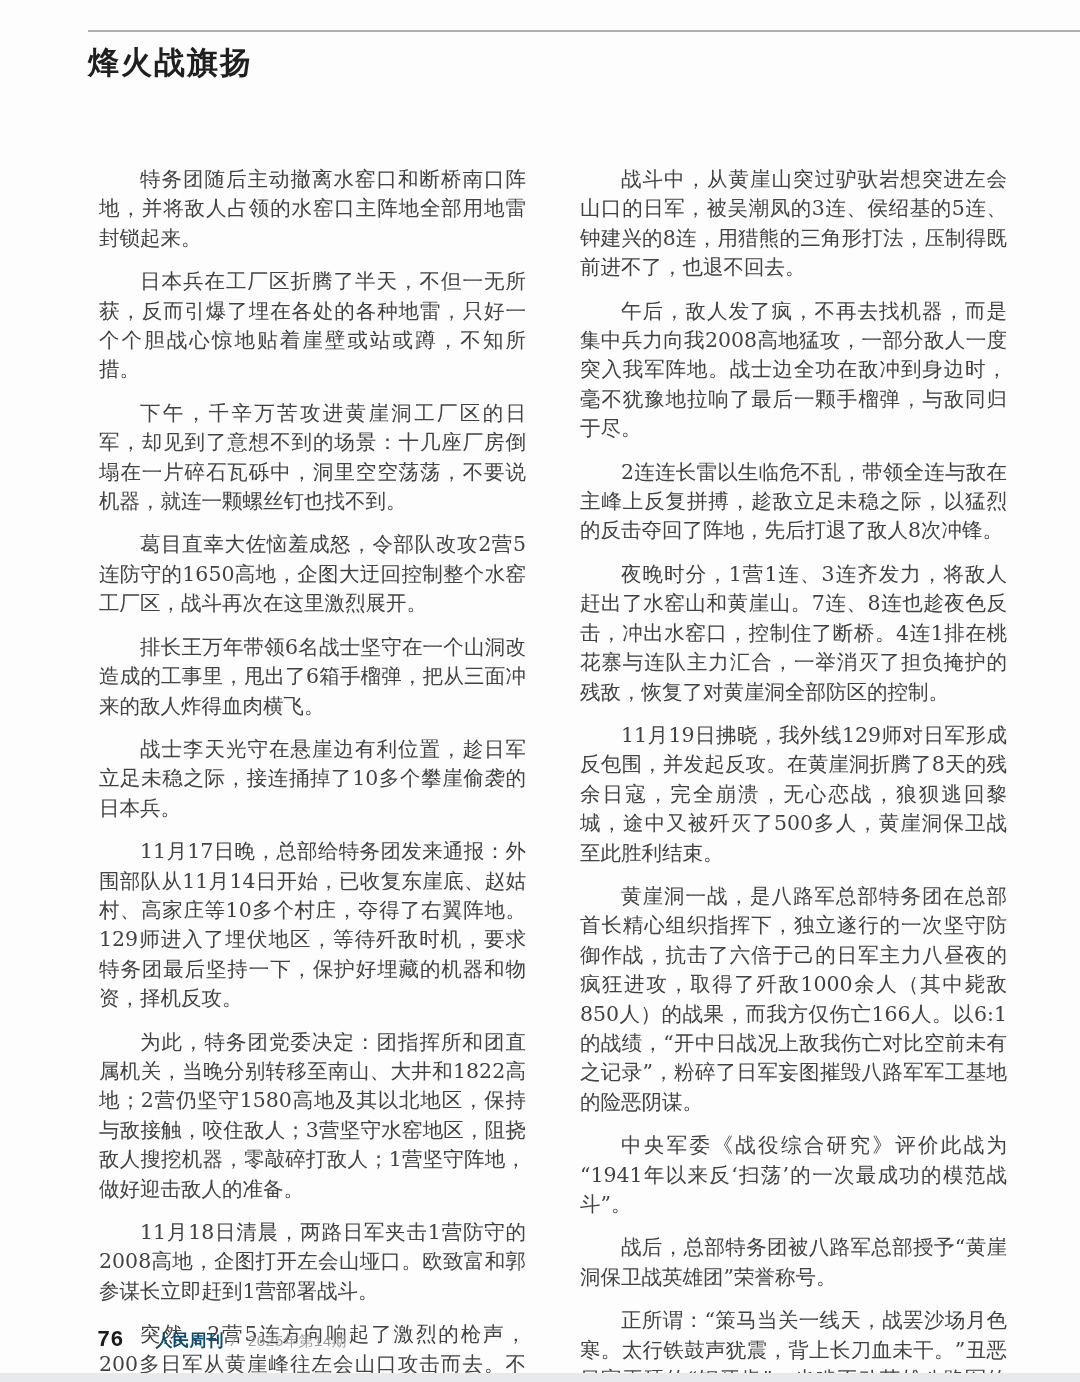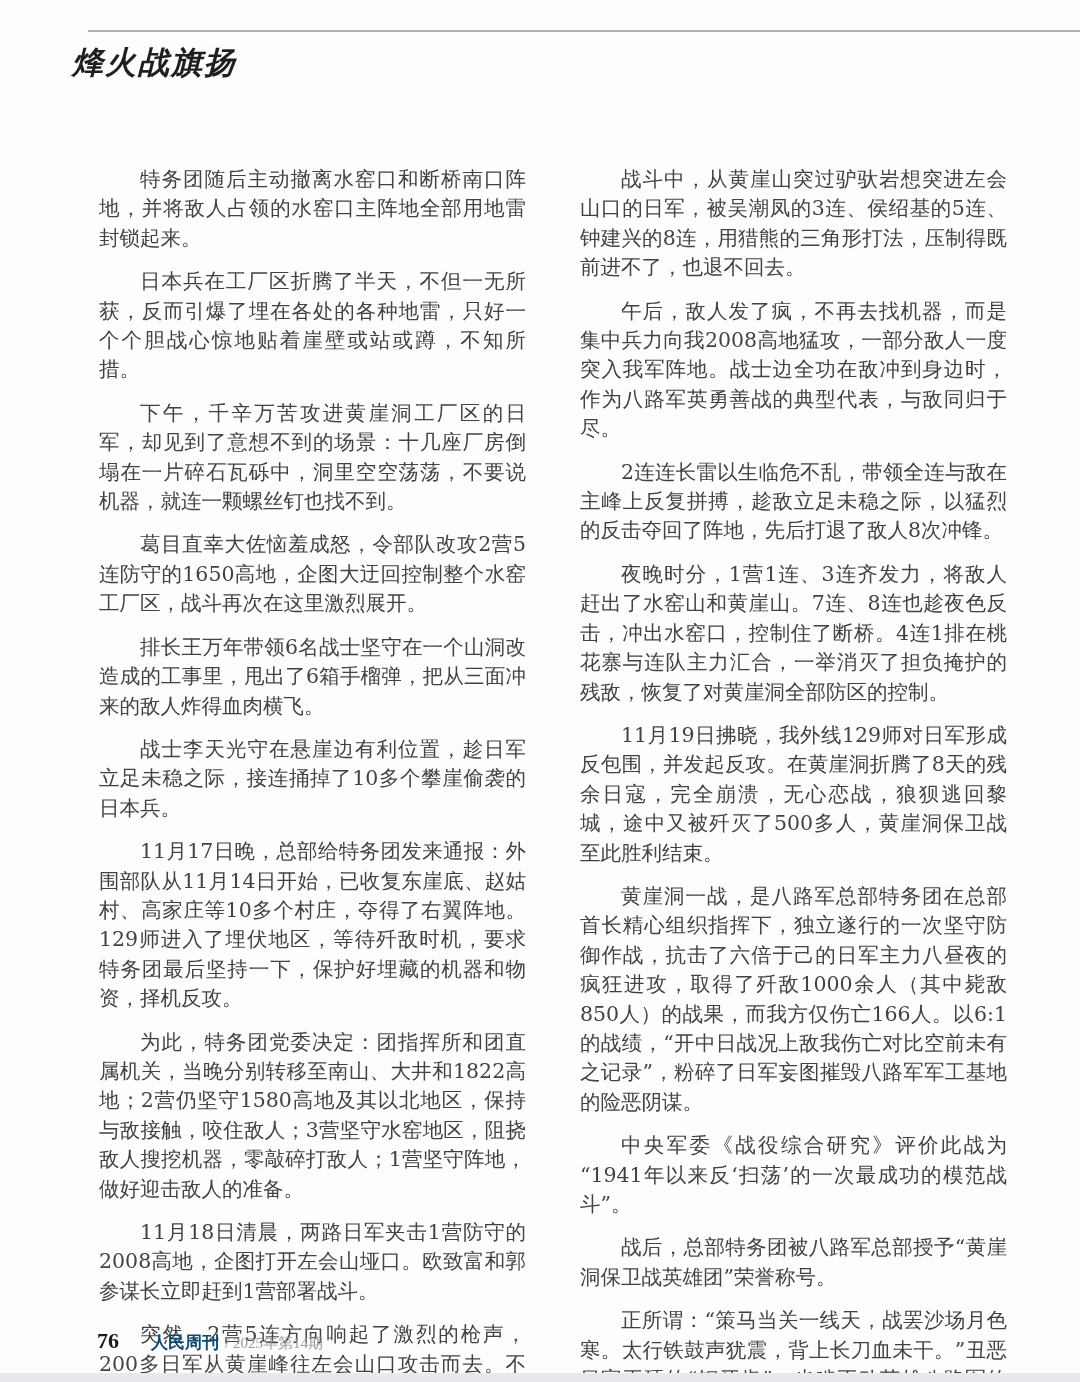"烽火战旗扬" .running-head { font-style: italic -> none; left: 72px -> 88px }
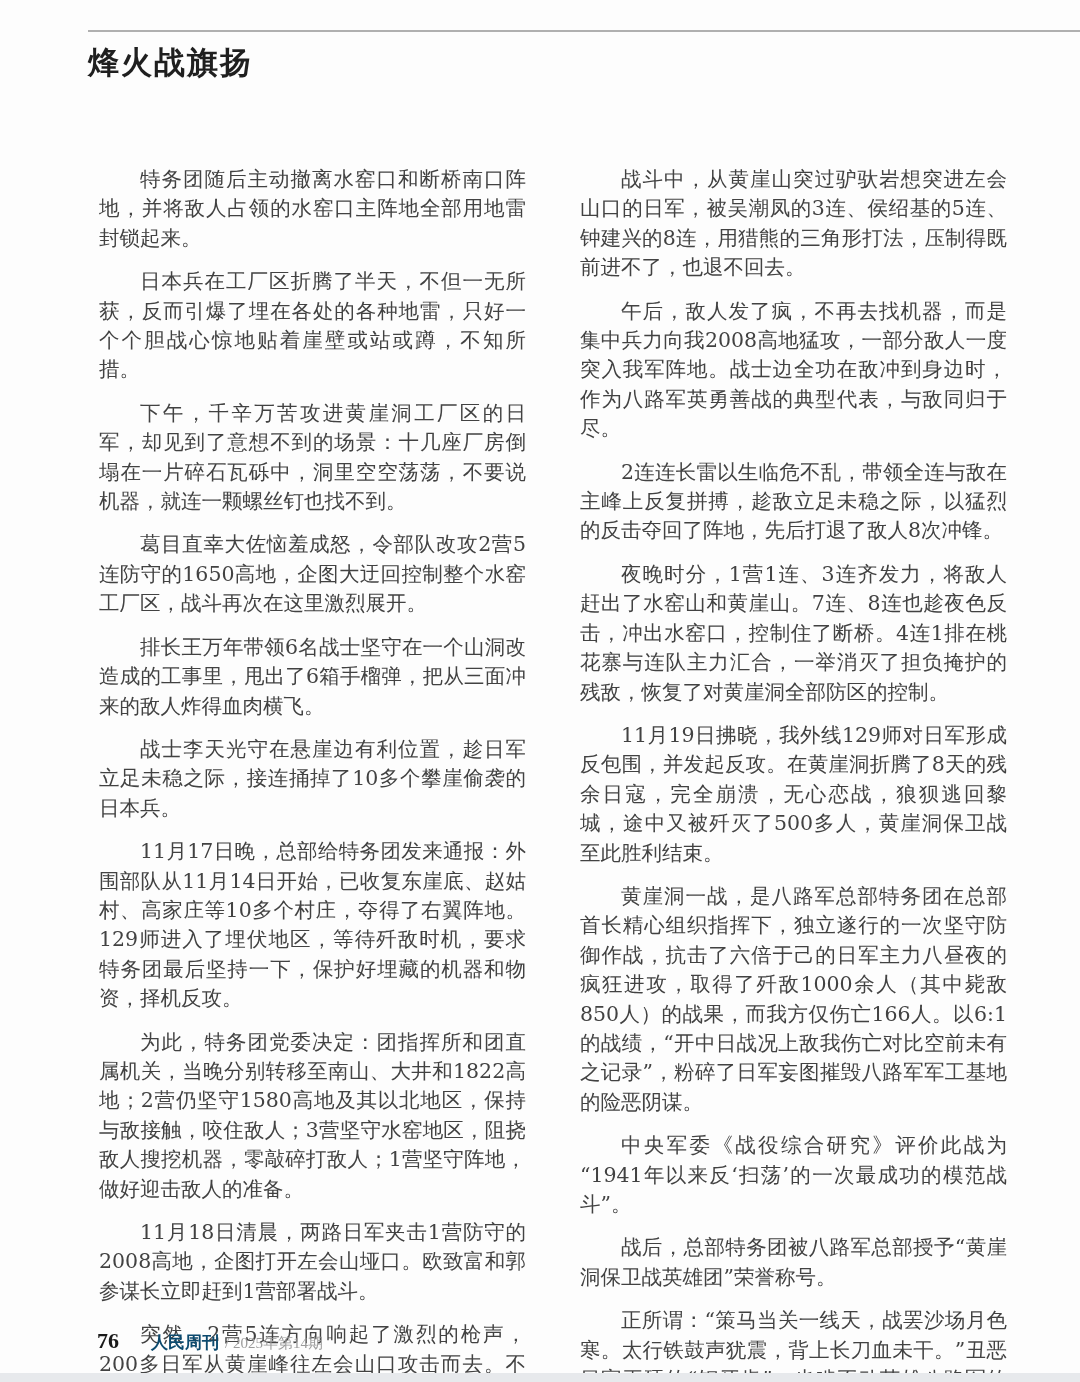"午后，敌人发了疯，不再去找机器，而是集中兵力向我2008高地猛攻，一部分敌人一度" p { text: 作为八路军英勇善战的典型代表 -> 毫不犹豫地拉响了最后一颗手榴弹 }
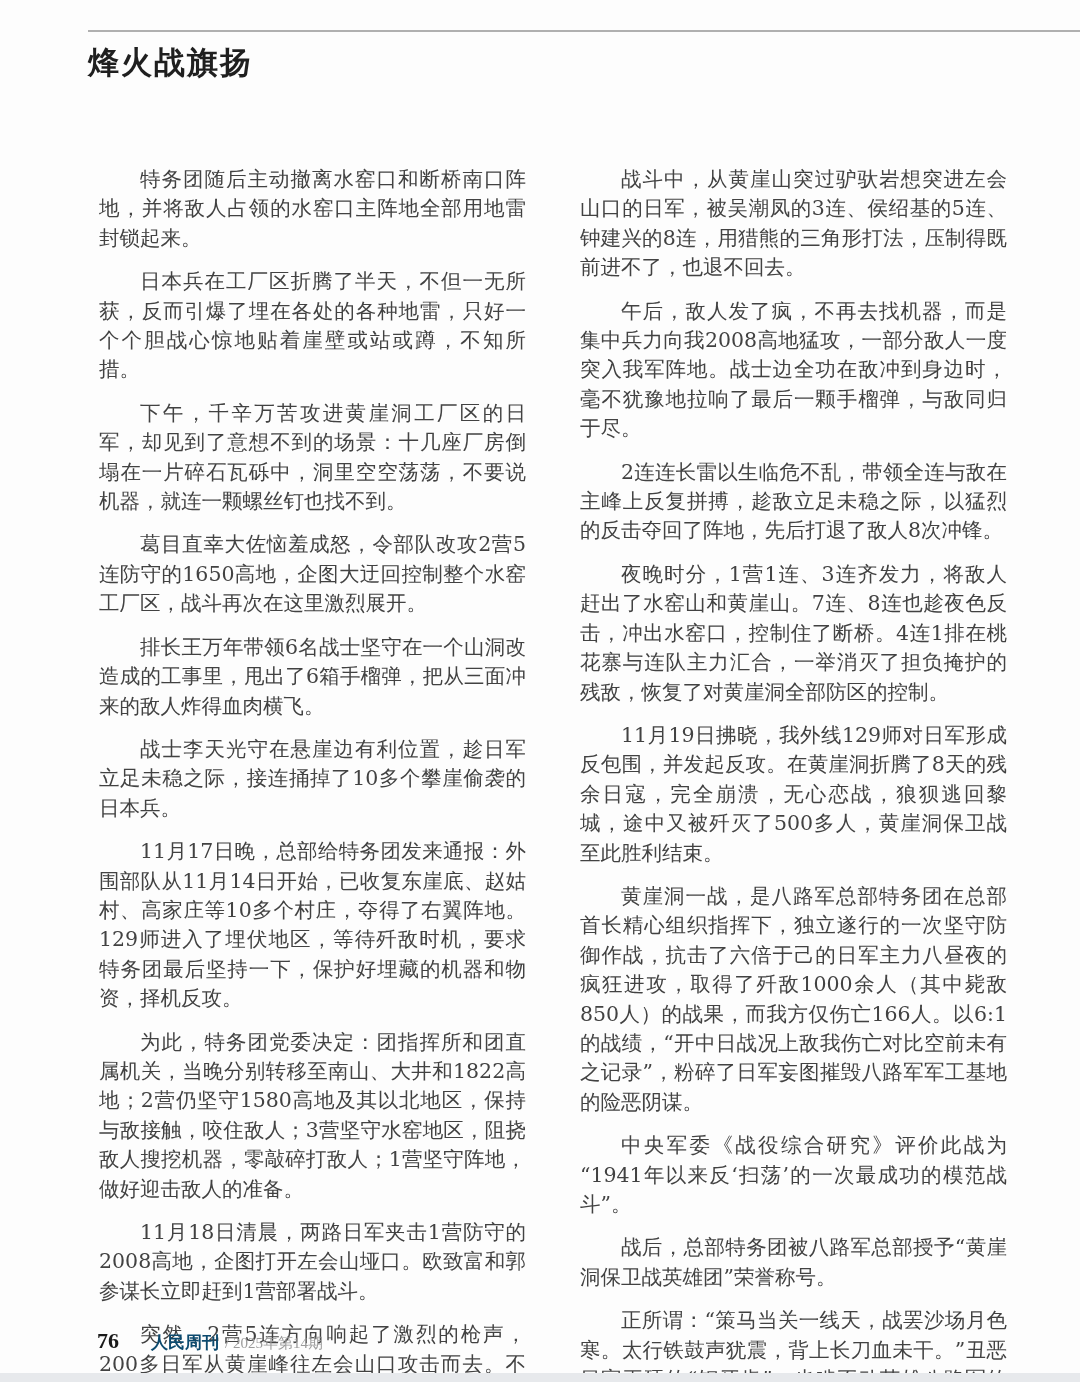"76" .footer { font-family: Liberation Serif, serif -> Liberation Mono, monospace }
